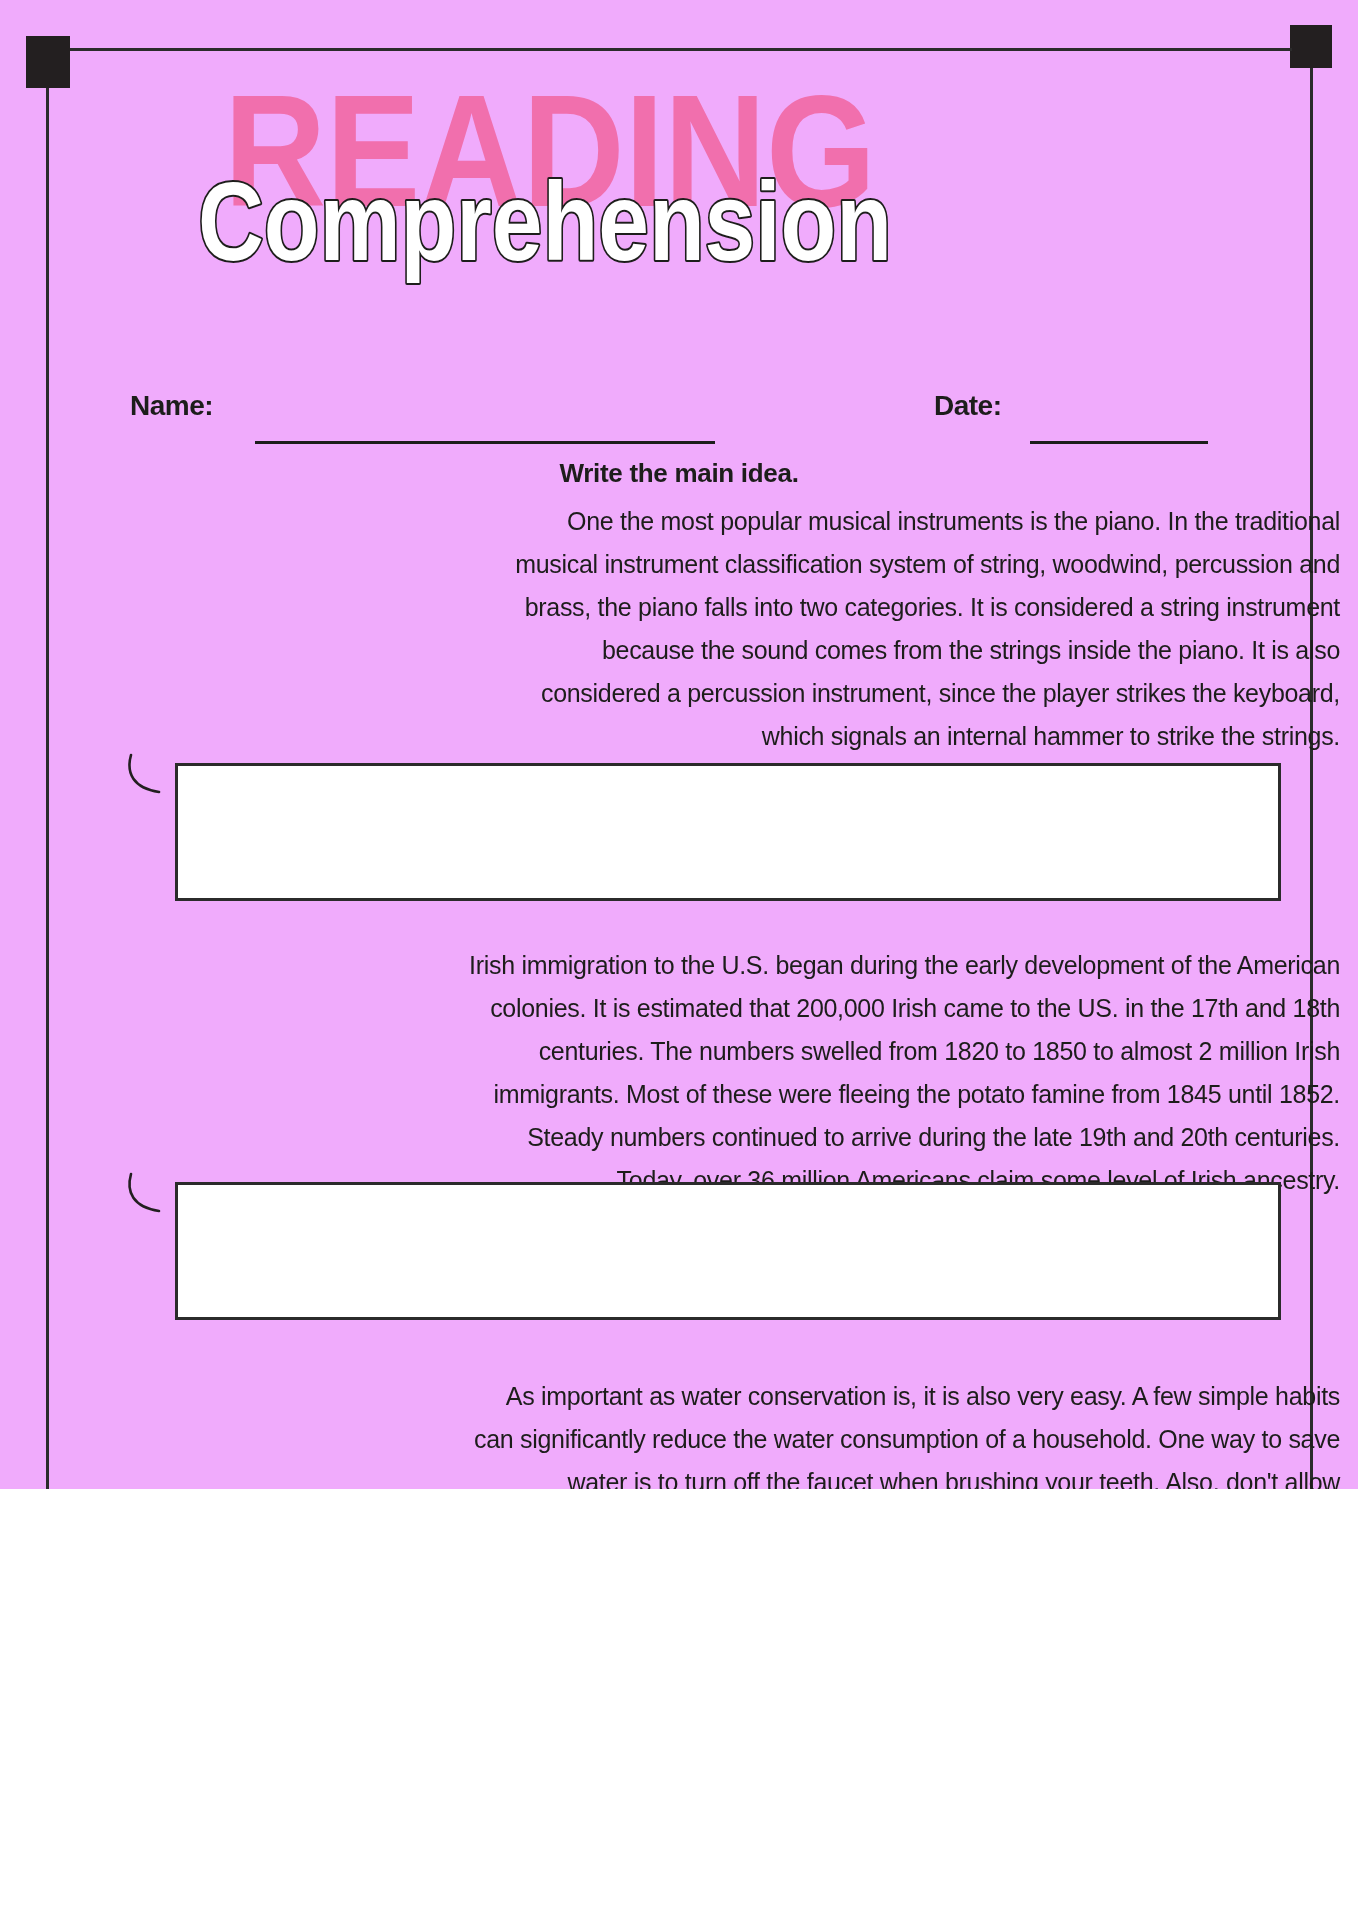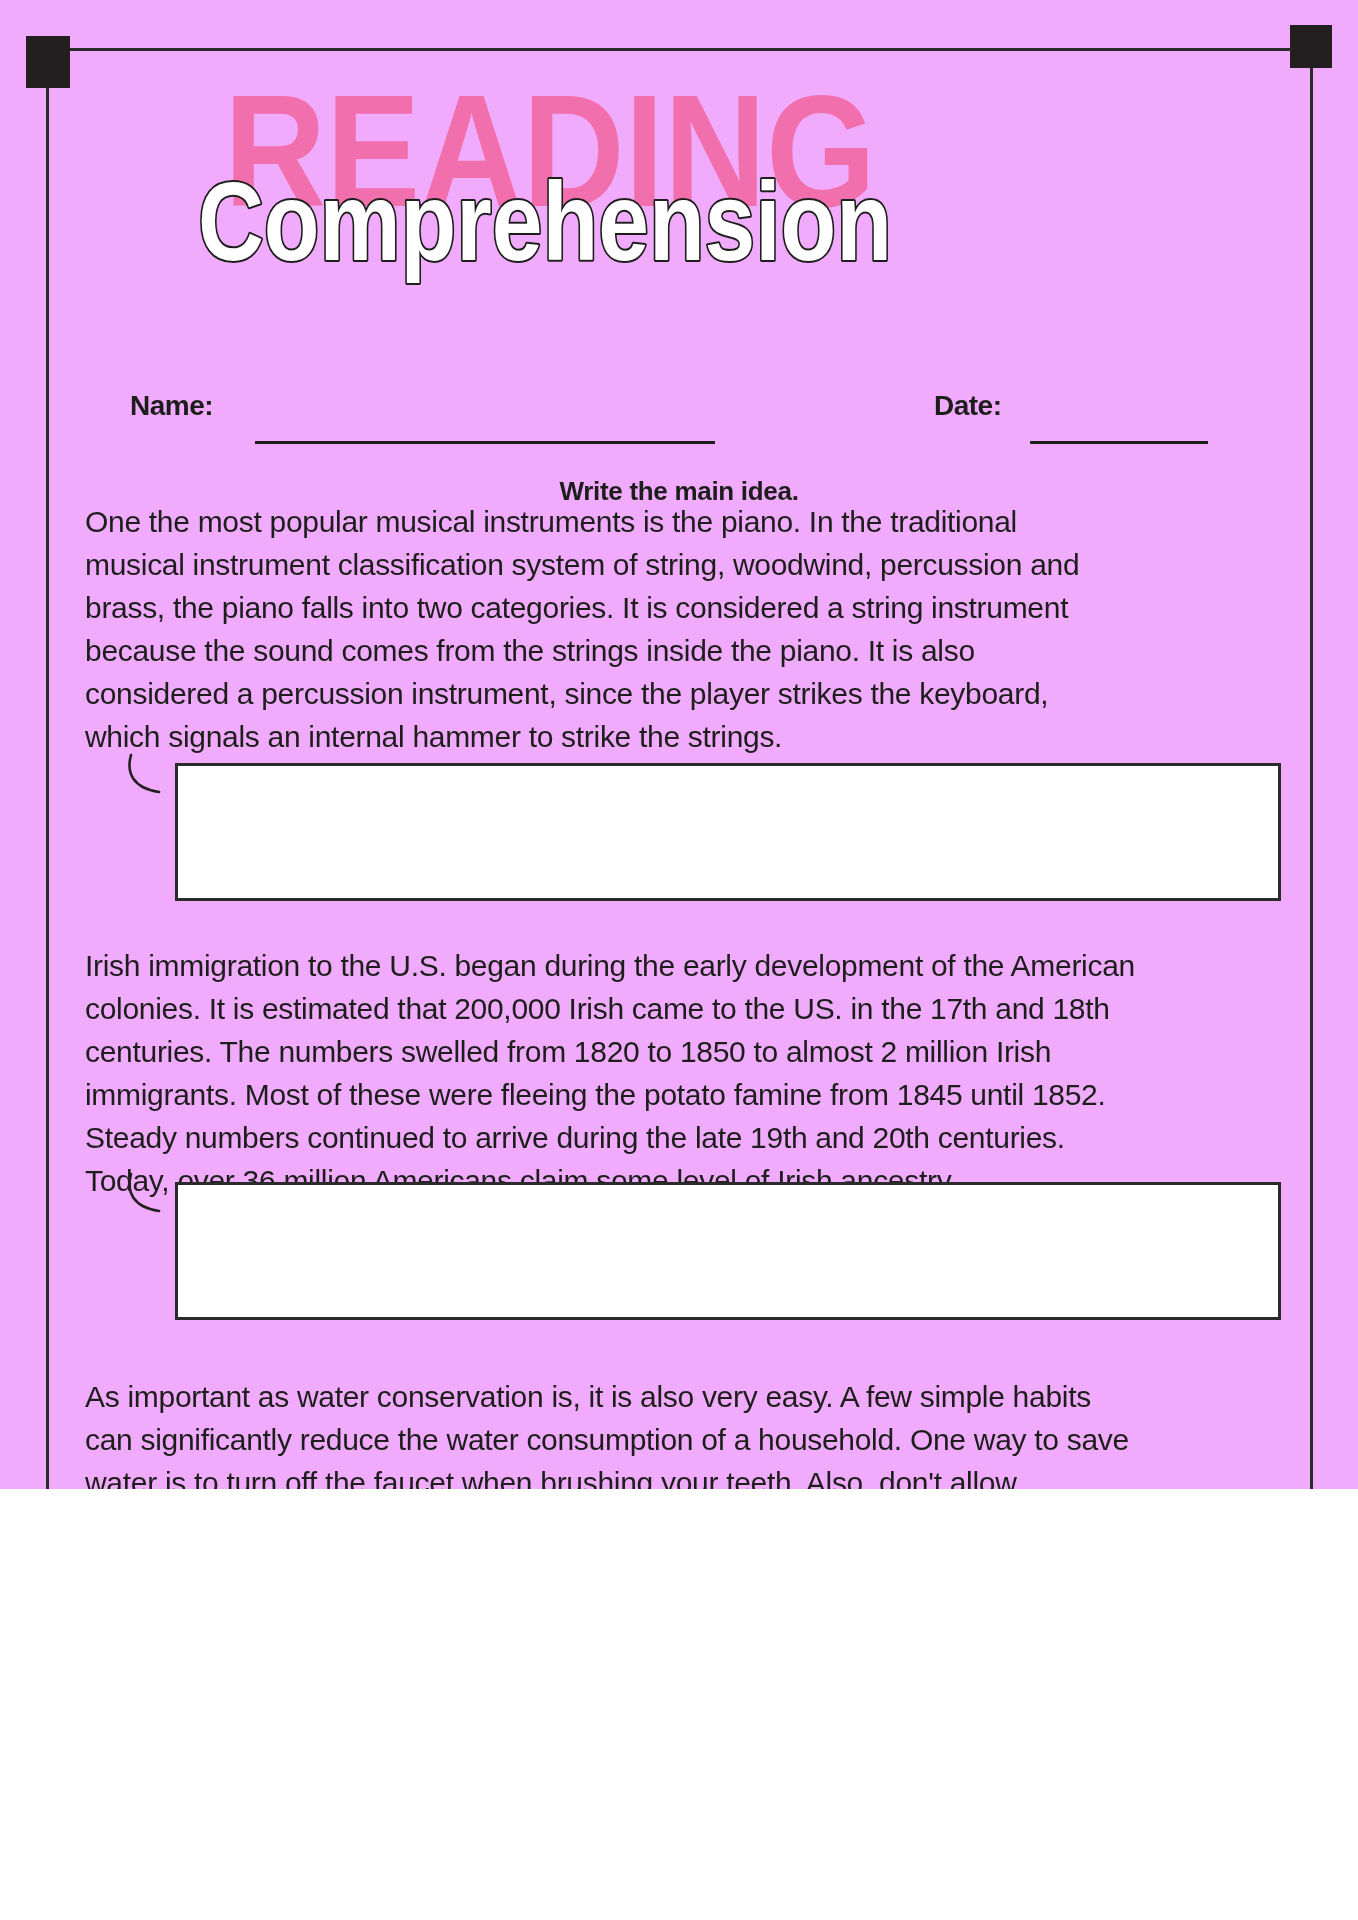"Write the main idea." .instruction { margin-top: 18px -> none }
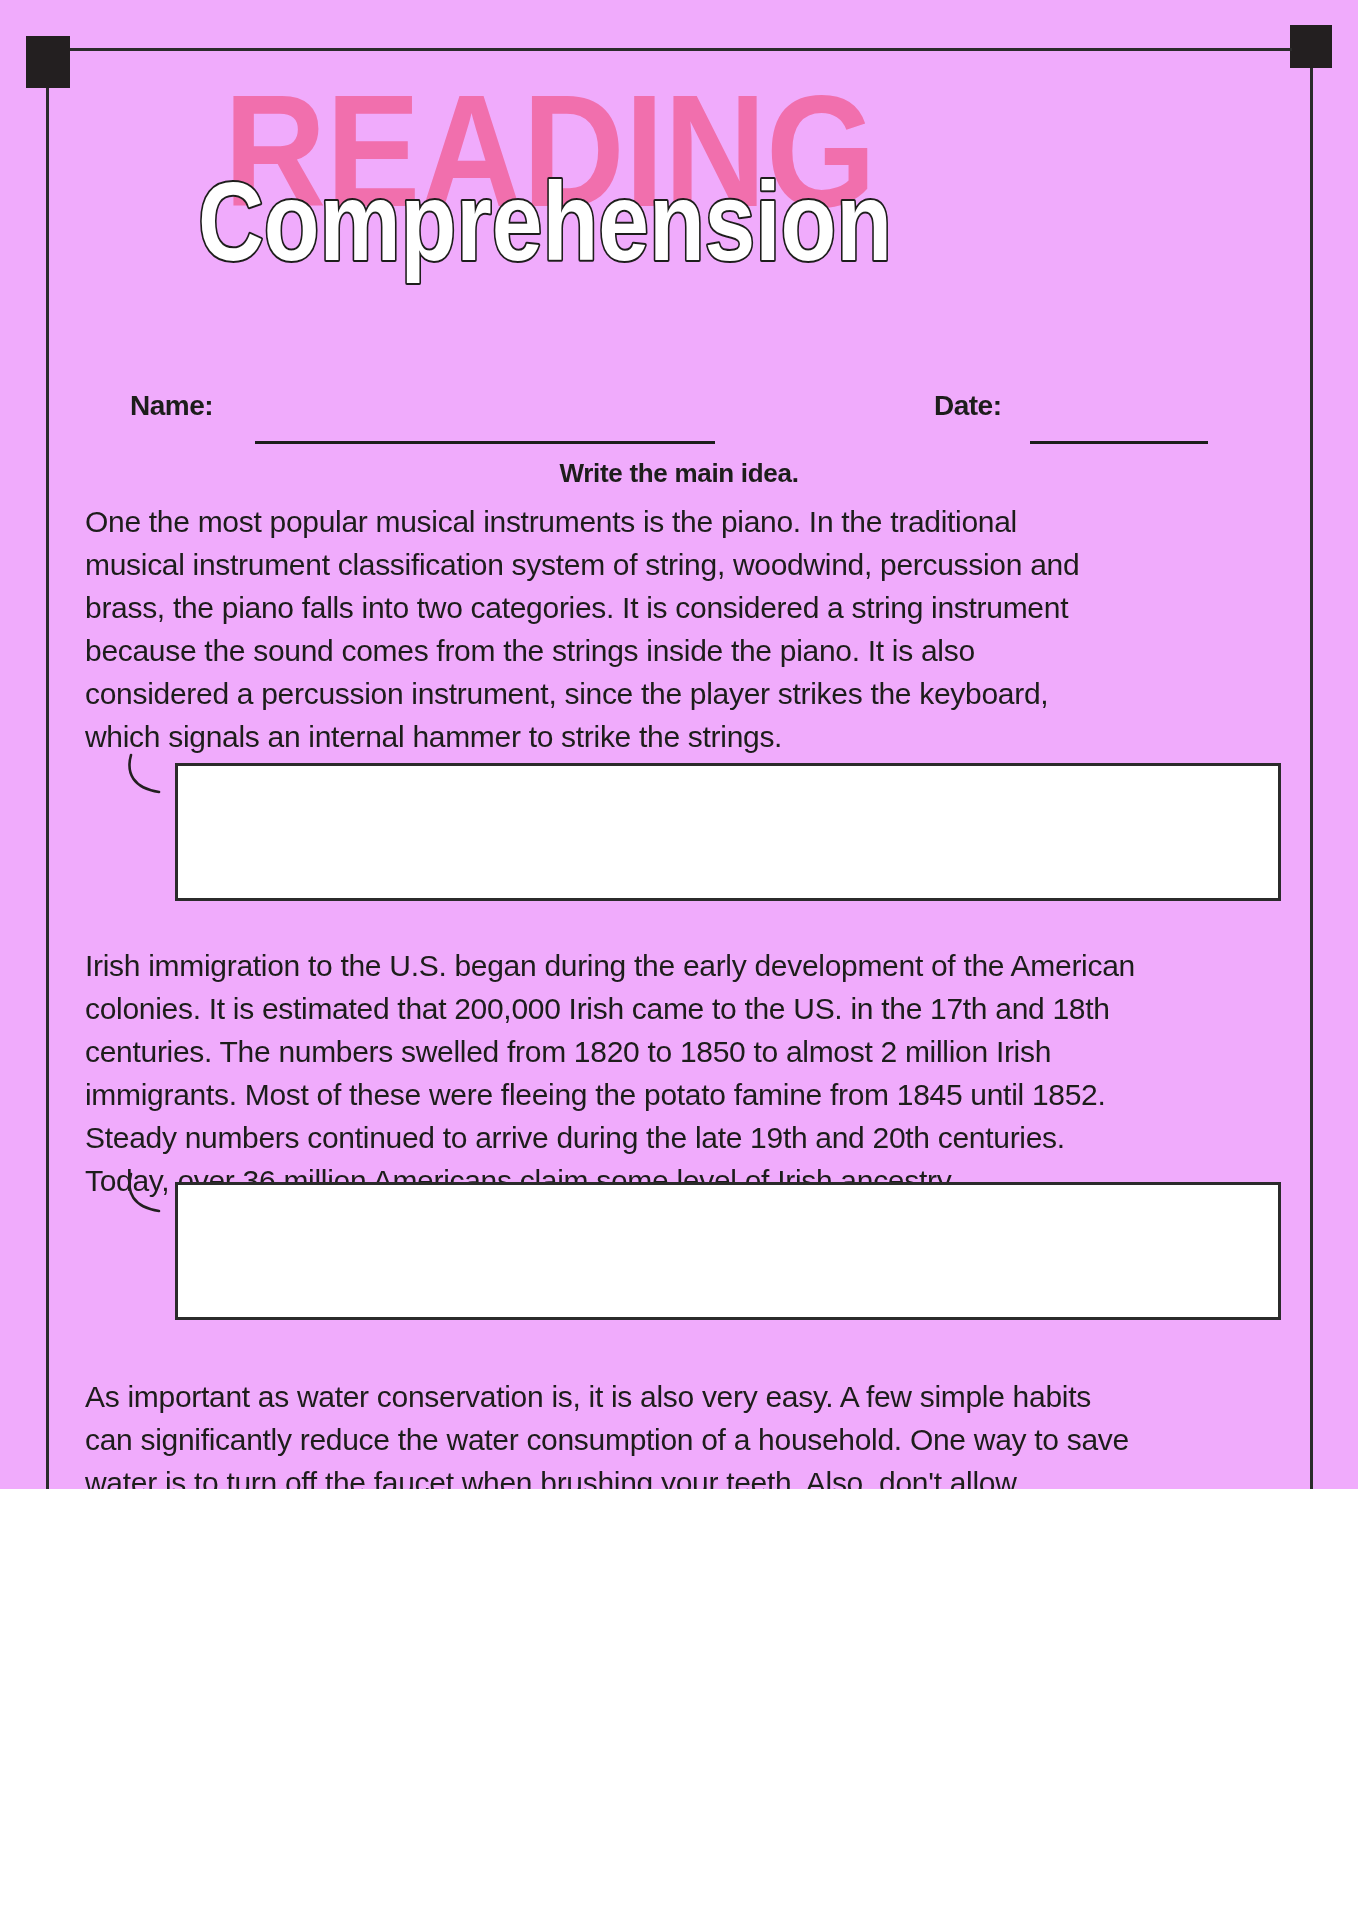"One the most popular musical" .passage { font-size: 30px -> 25px; text-align: none -> right }
